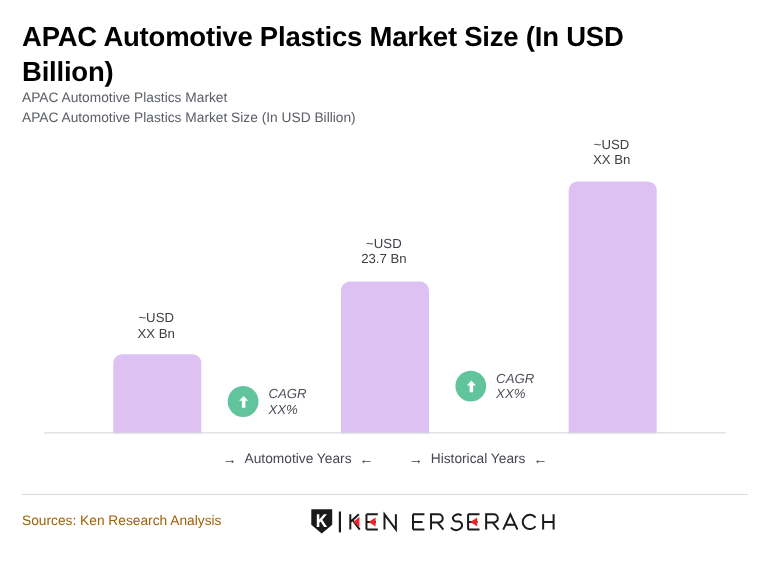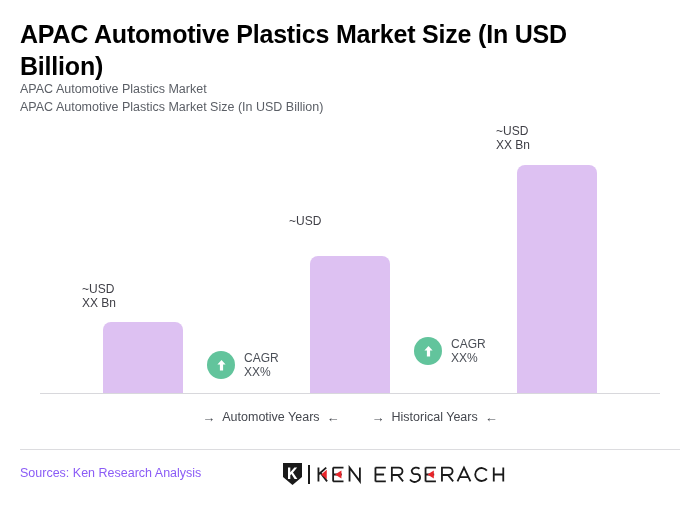"~USD" .bar-label { text-align: left -> center }
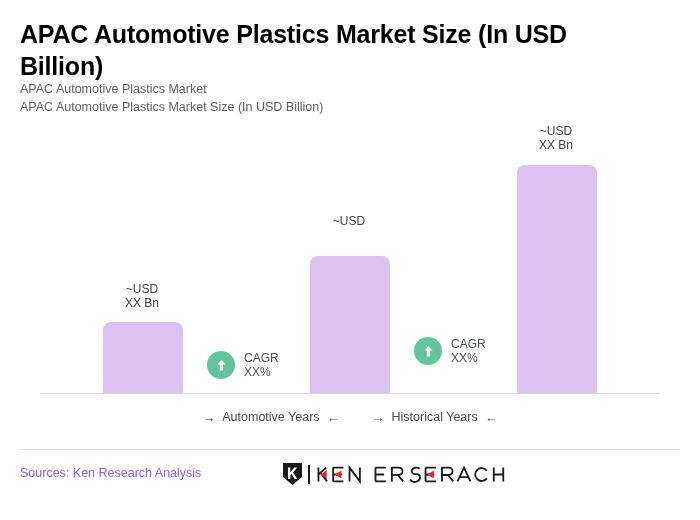"23.7 Bn" span { html: none -> <span>23.7 Bn</span> }
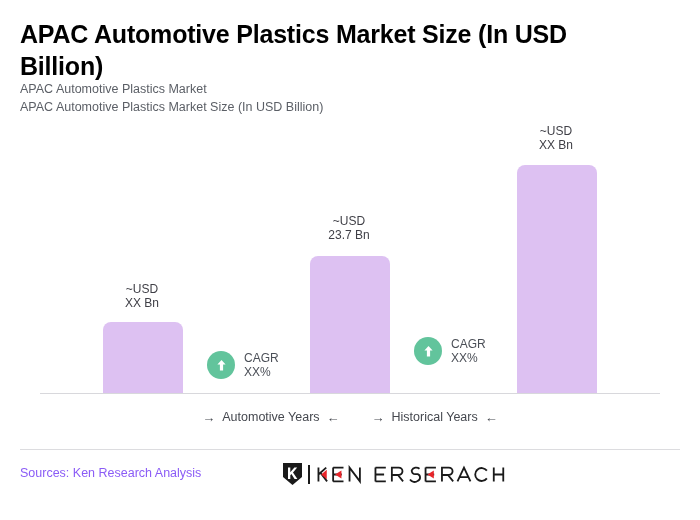"CAGR" .cagr-text { font-style: none -> italic }
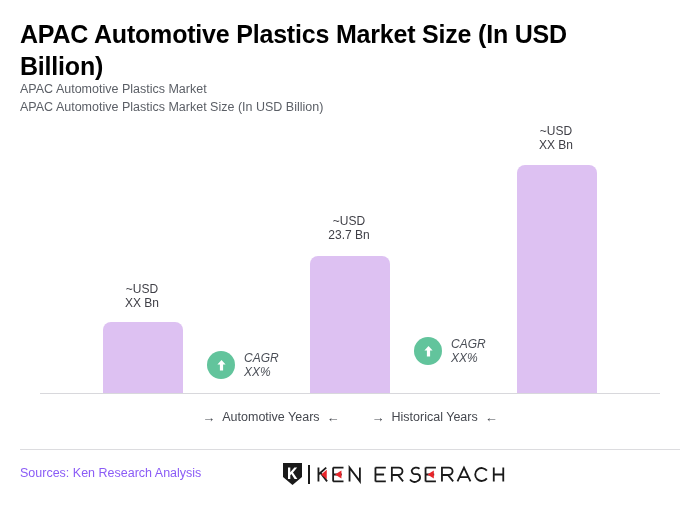"Sources: Ken Research Analysis" .sources { color: #8b5cf6 -> #a16207 }
